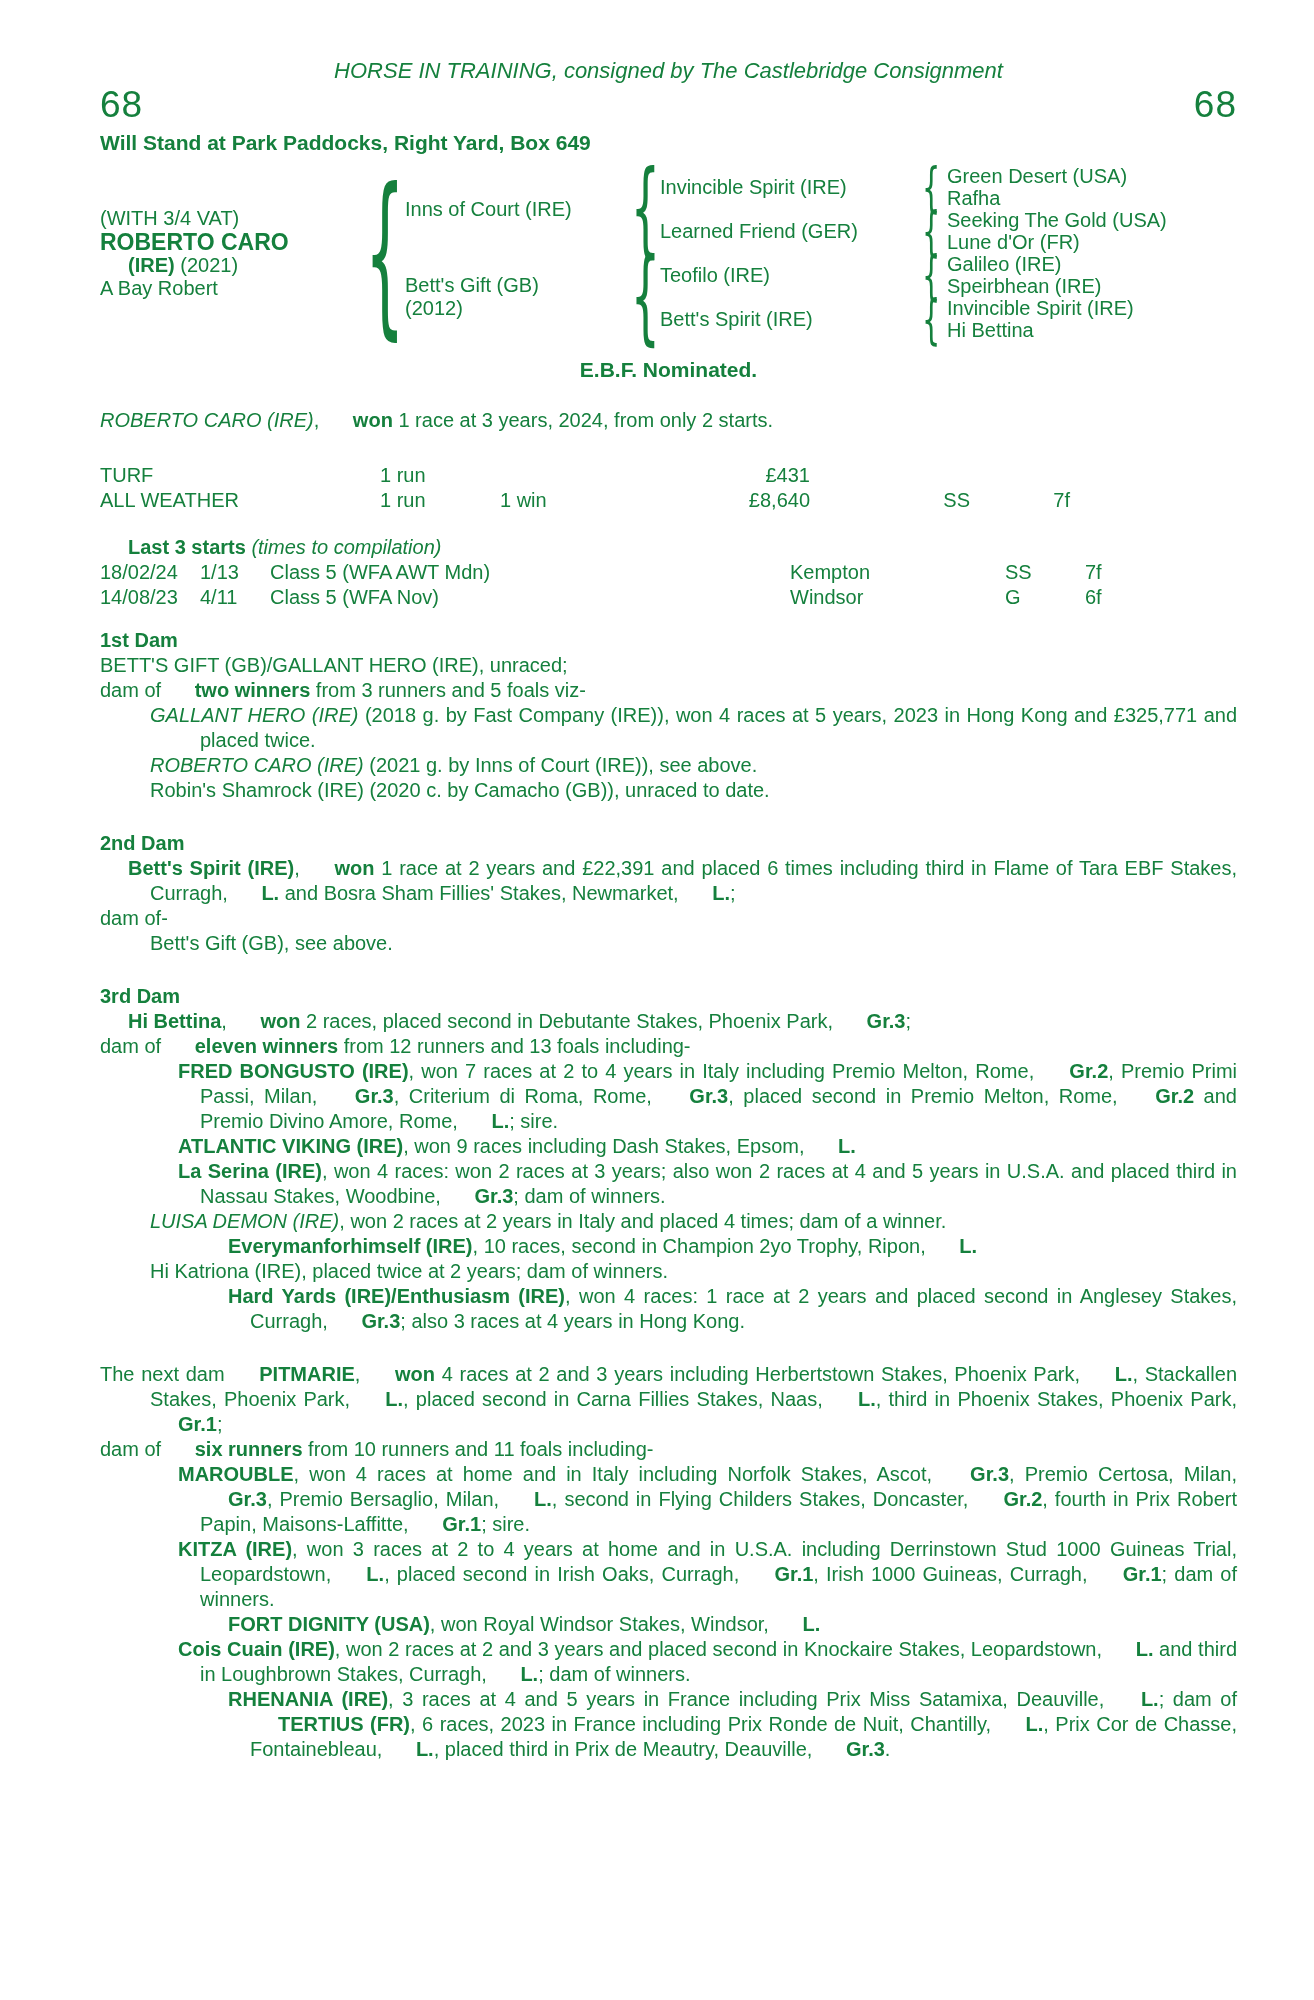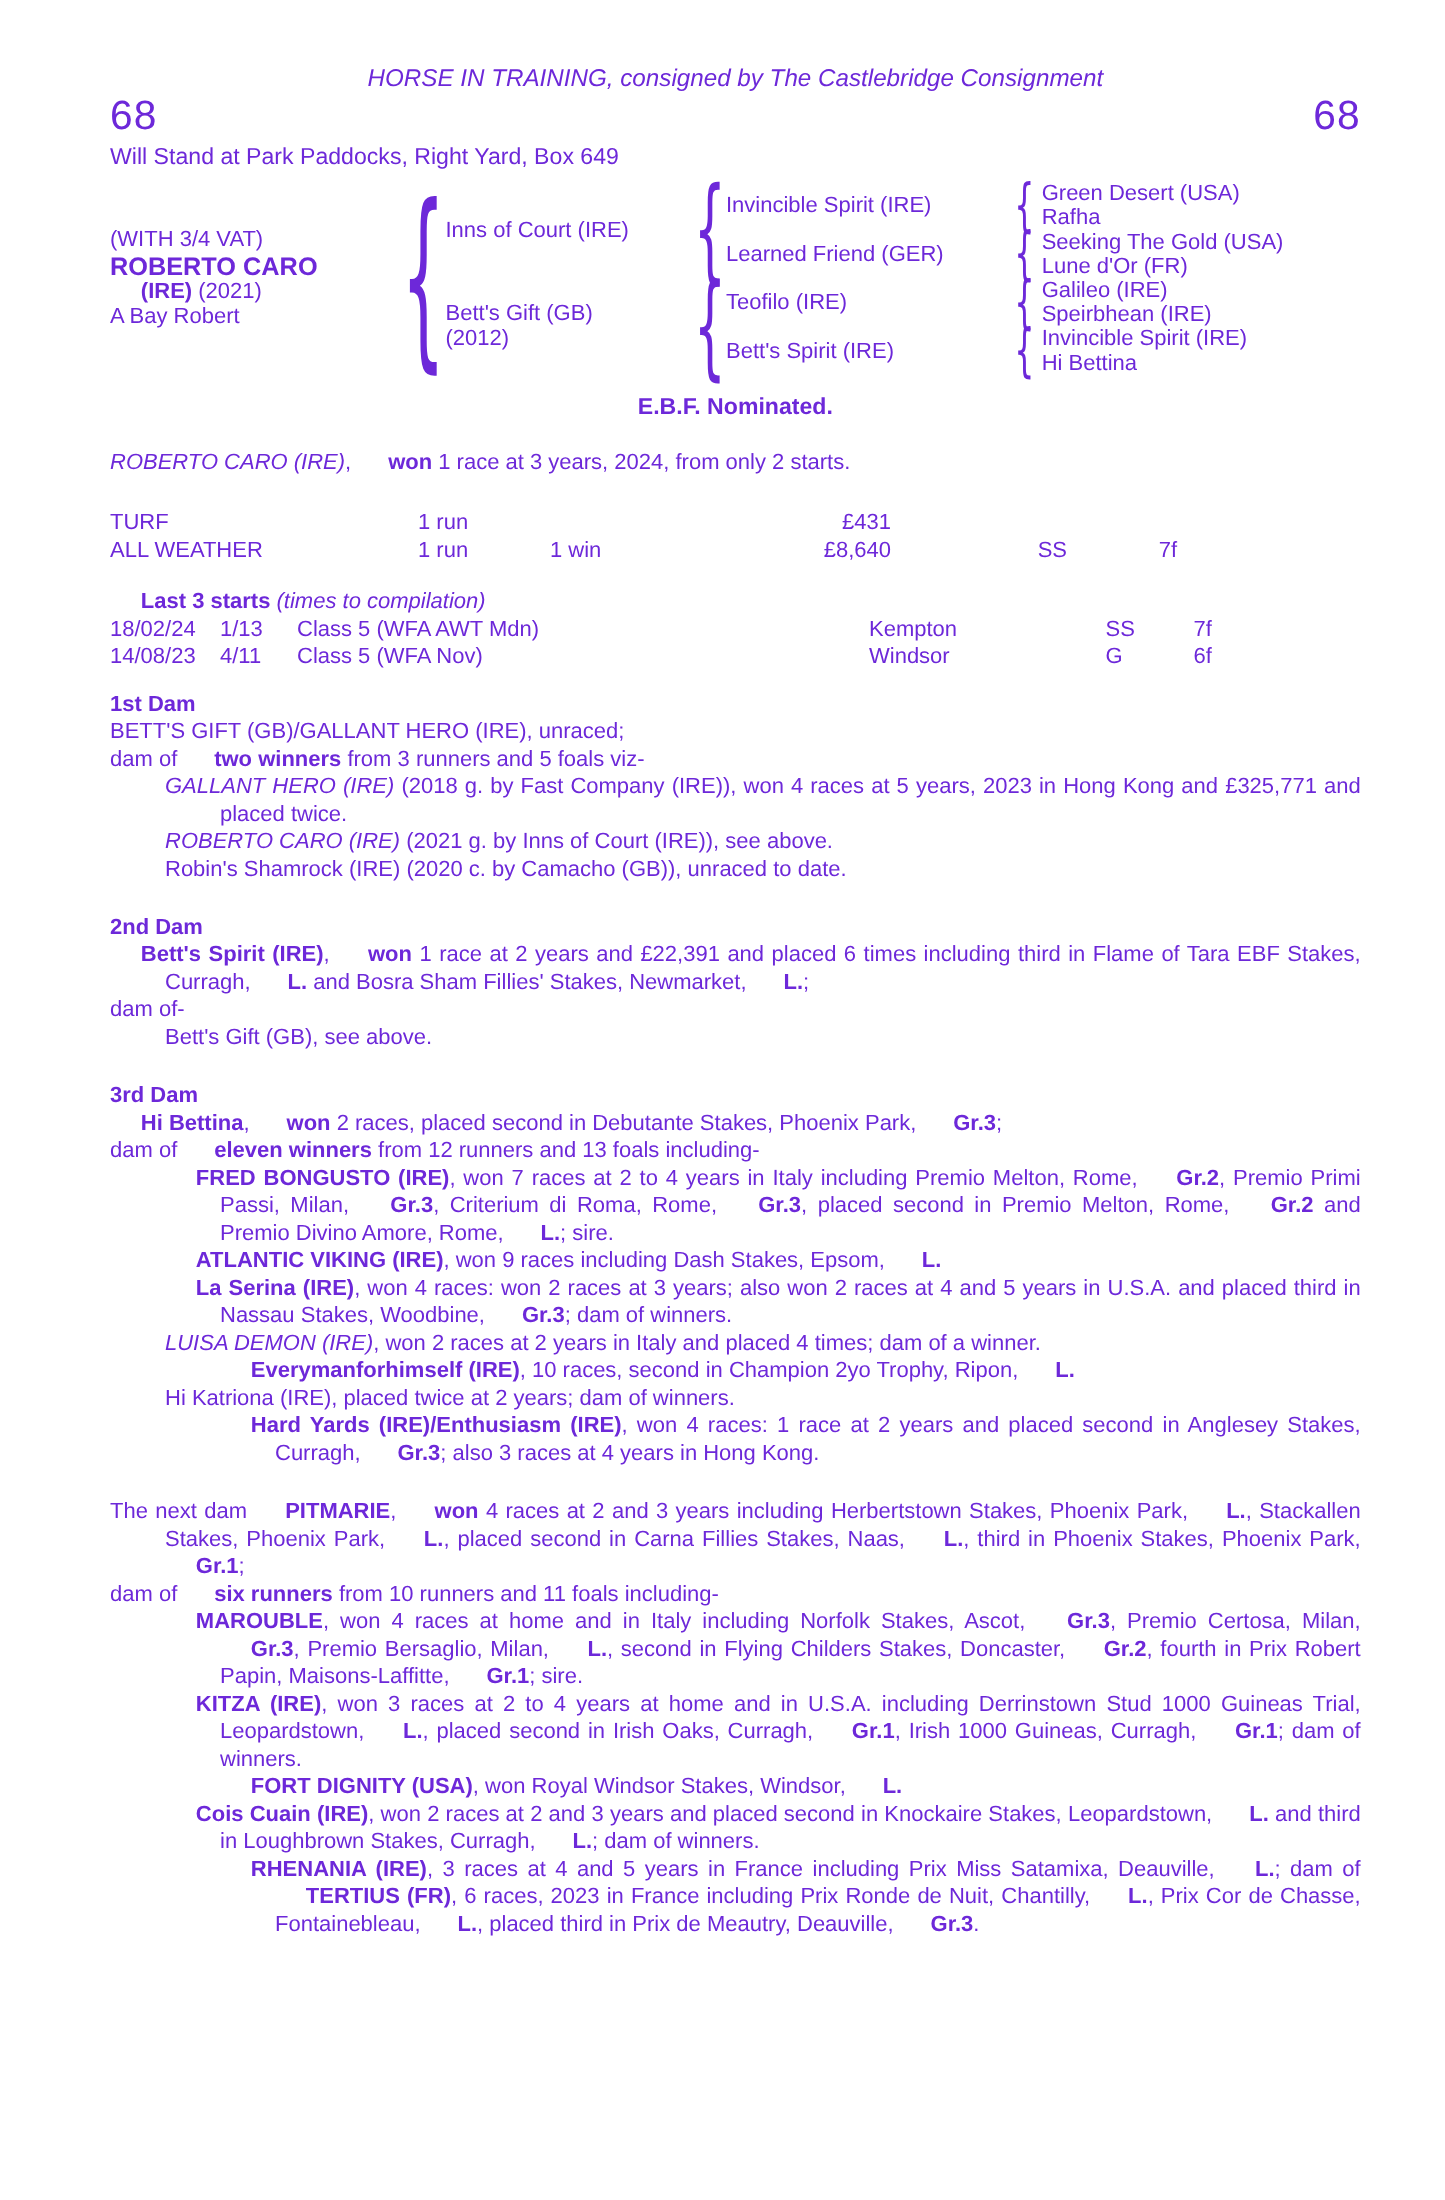"HORSE IN TRAINING, consigned by" .page { color: #6d28d9 -> #15803d }
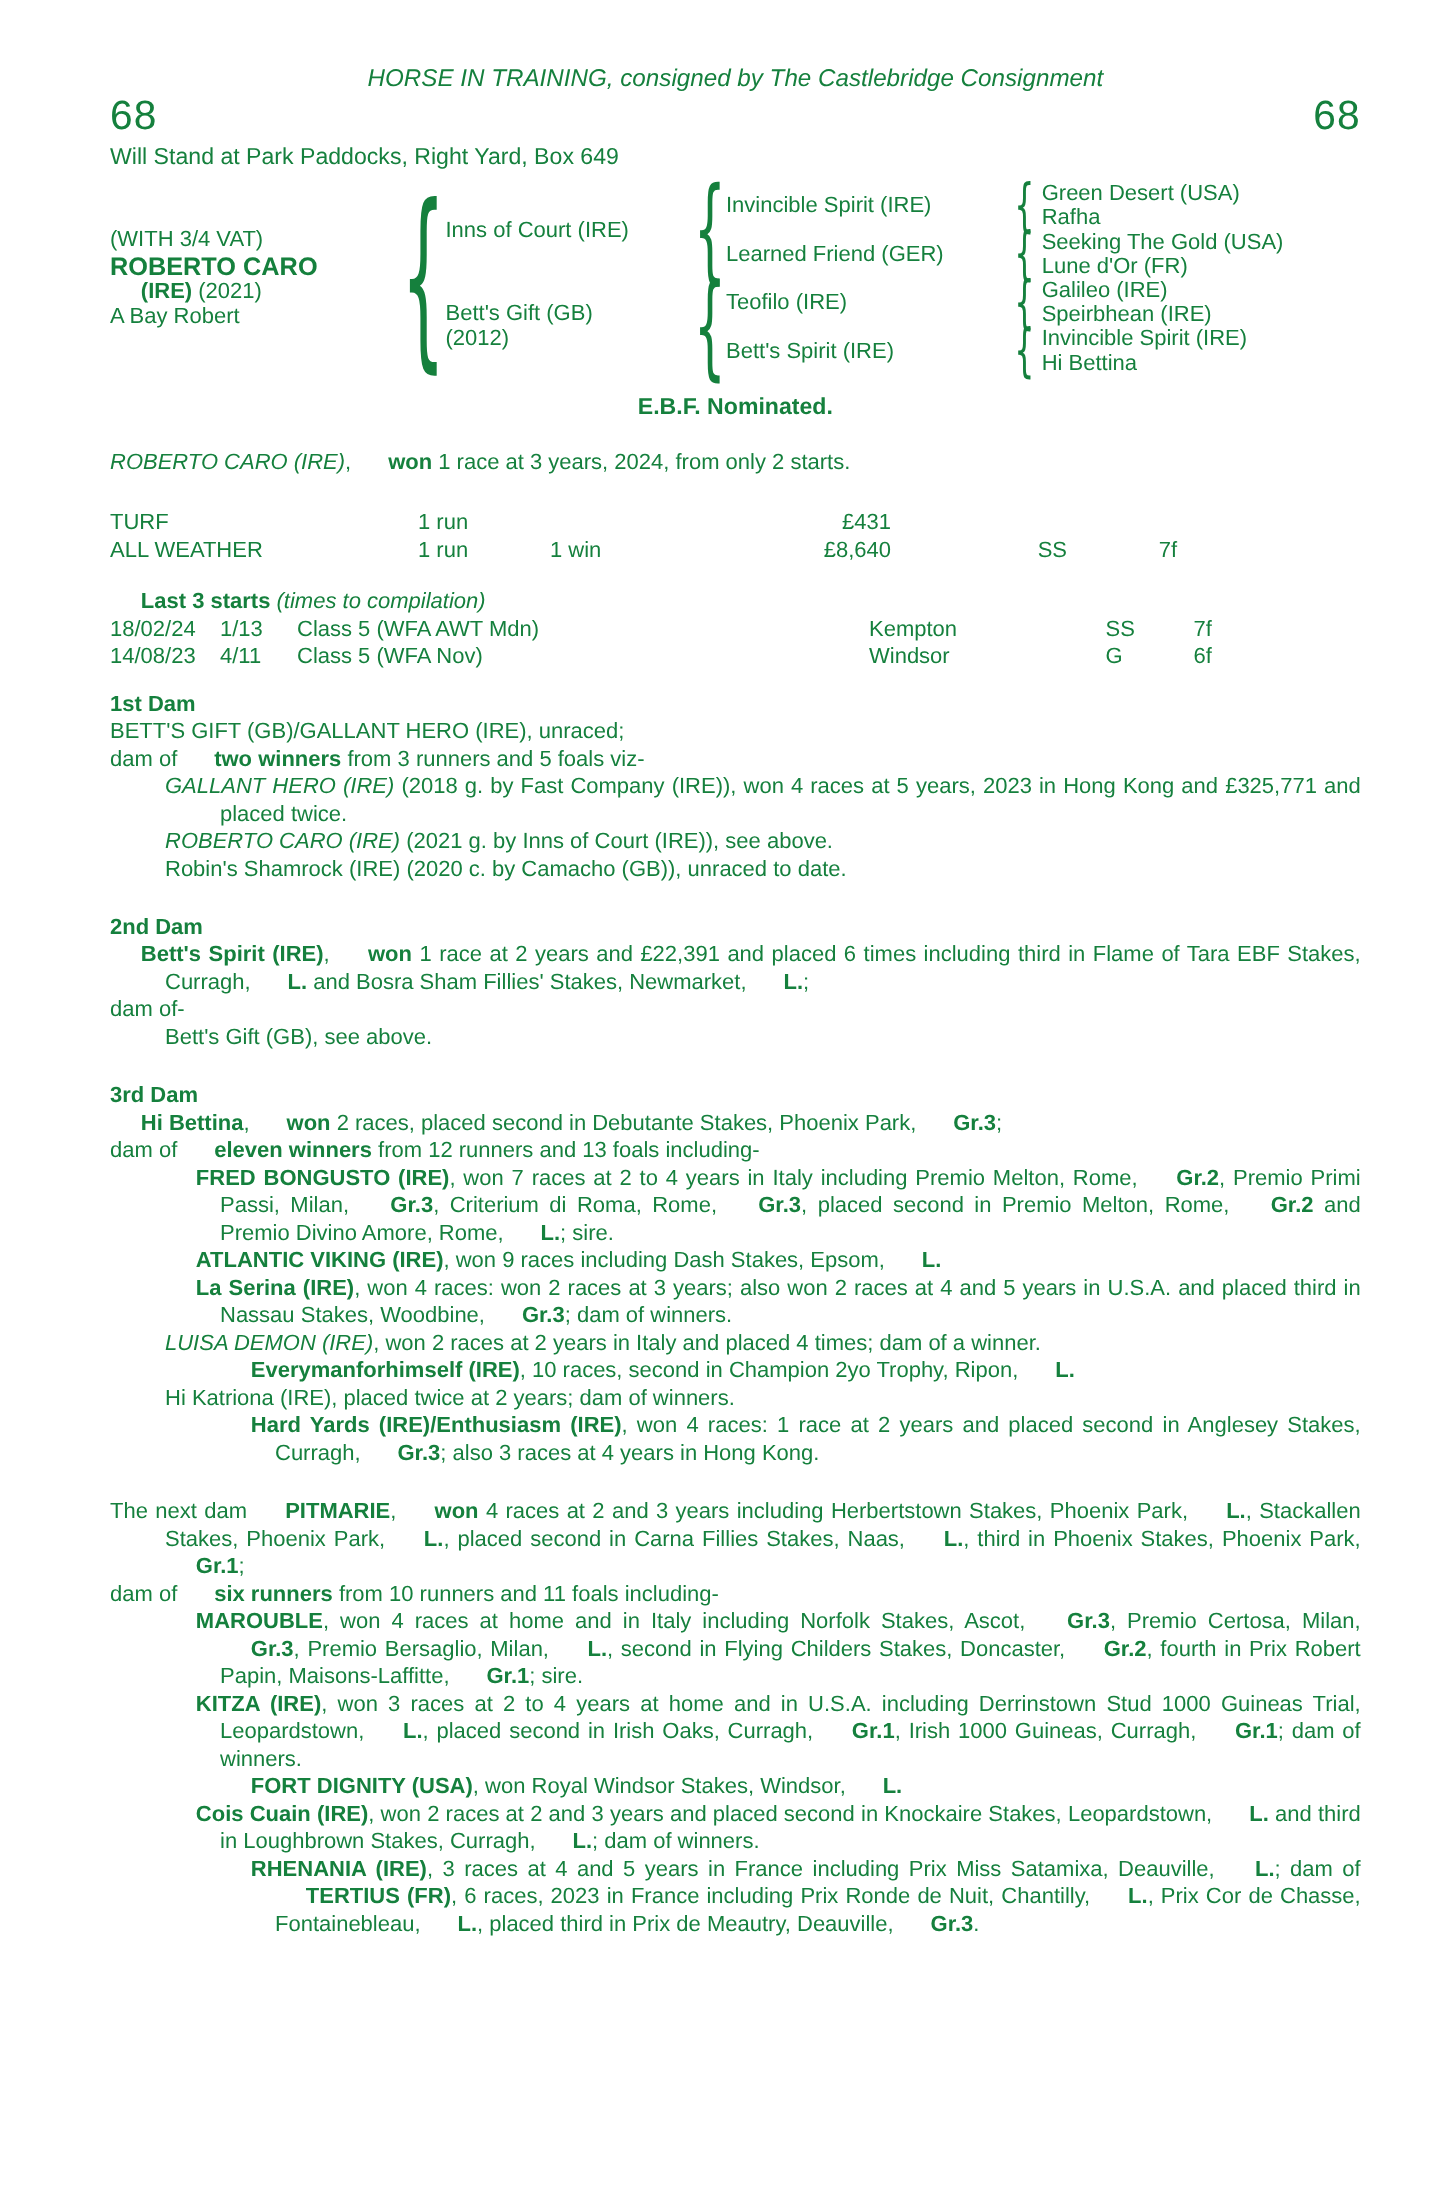"Will Stand at Park Paddocks," .stand-line { font-weight: normal -> bold }
